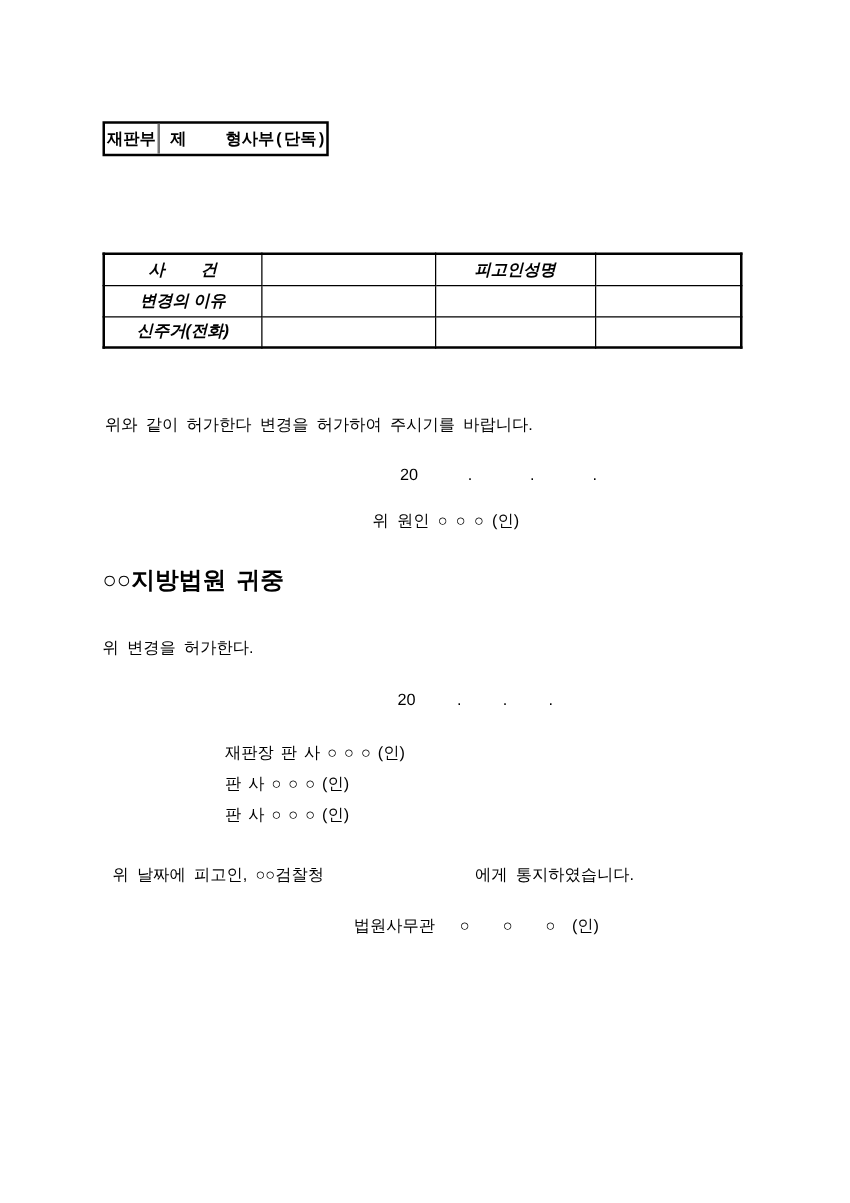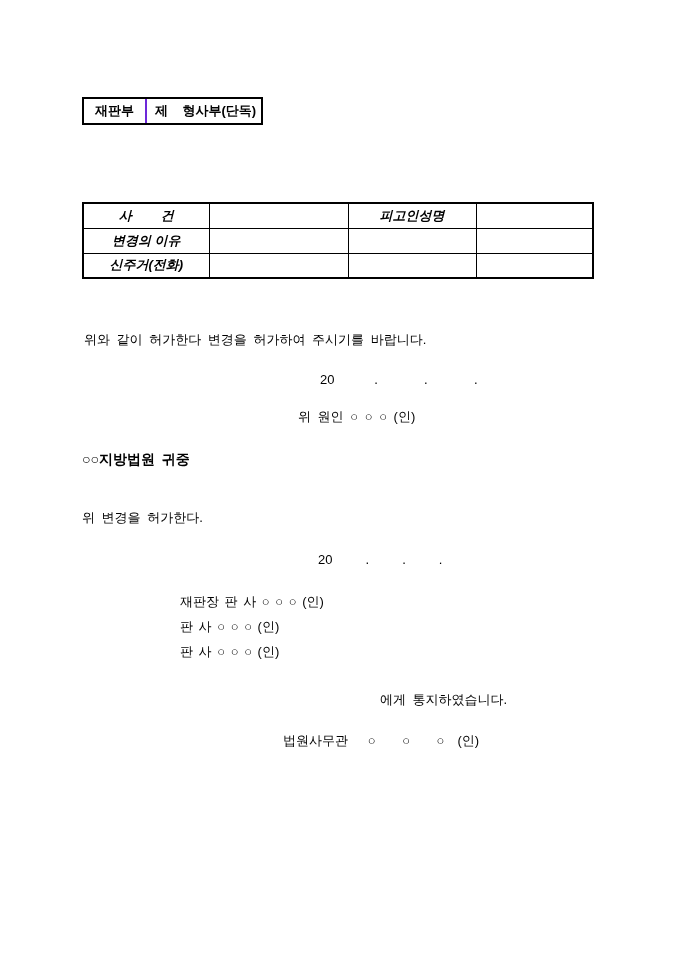"재판부" .division-box .cell-label { border-right: 2px solid #6d28d9 -> 2px solid #737373 }
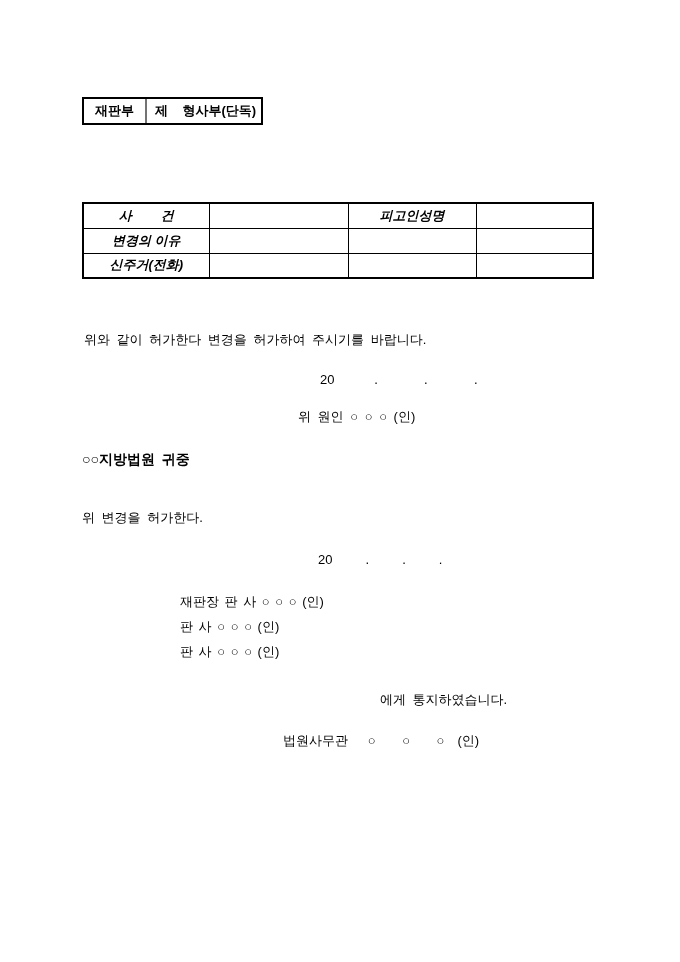"제 형사부(단독)" .division-box .cell-value { font-family: none -> Liberation Mono, monospace }
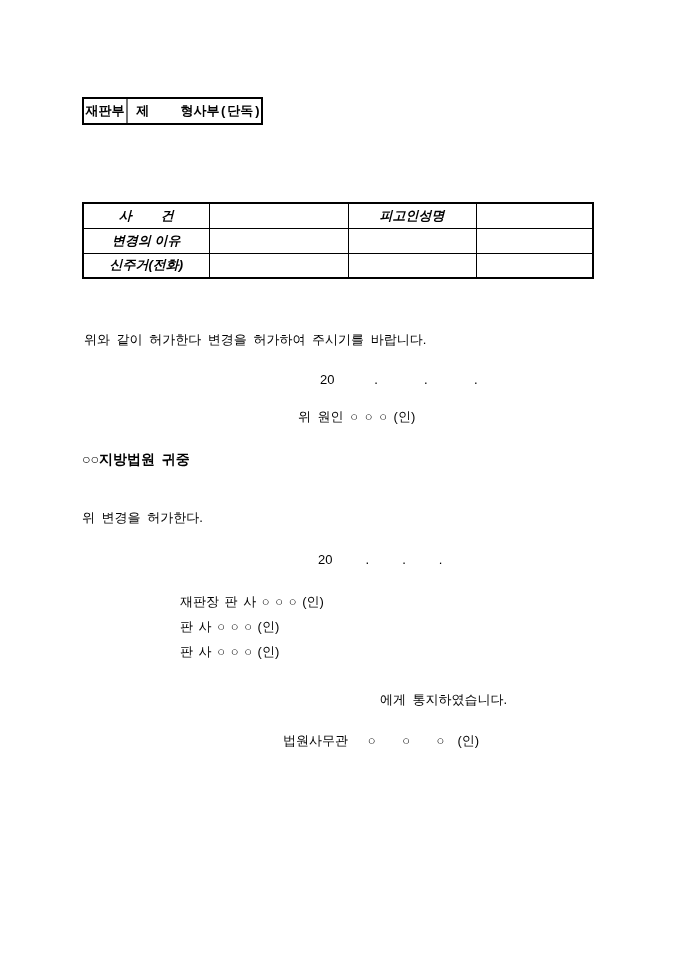"○○지방법원 귀중" div.abs { font-size: 14px -> 19px }
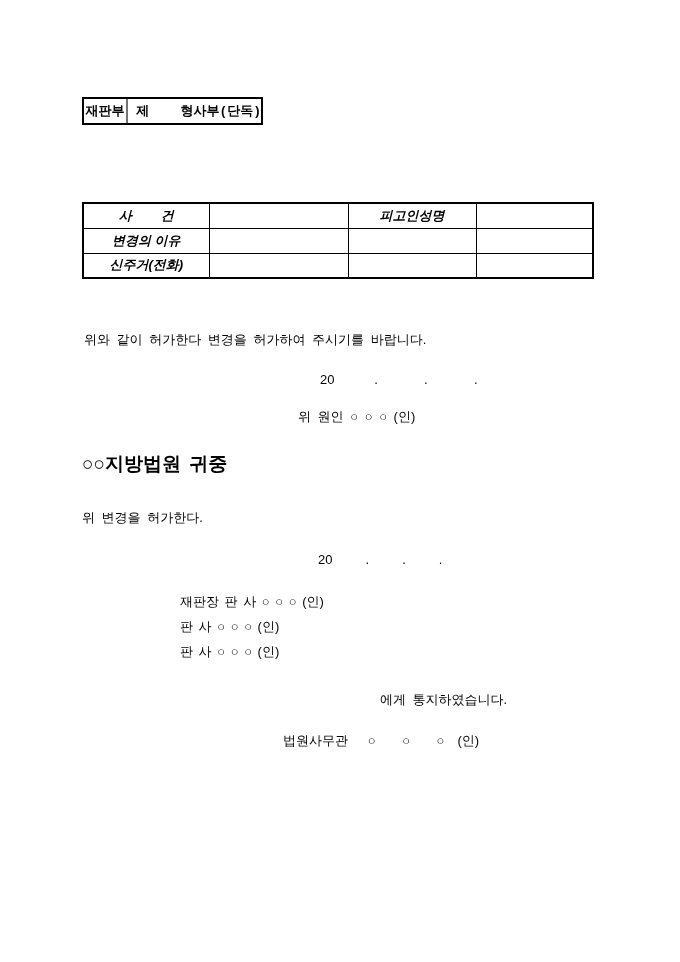"위 날짜에 피고인, ○○검찰청" div.abs { html: none -> <div>위 날짜에 피고인, ○○검찰청</div> }
